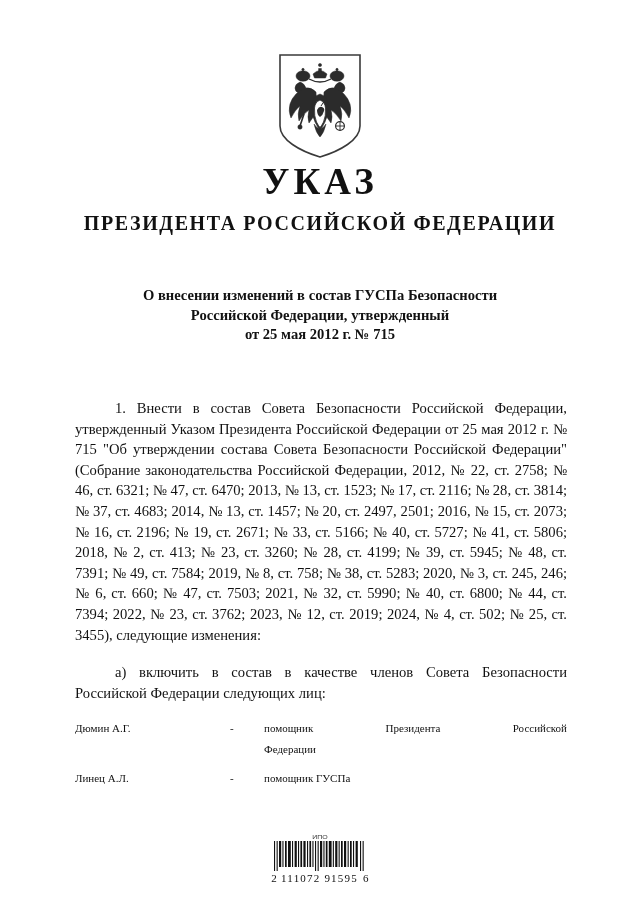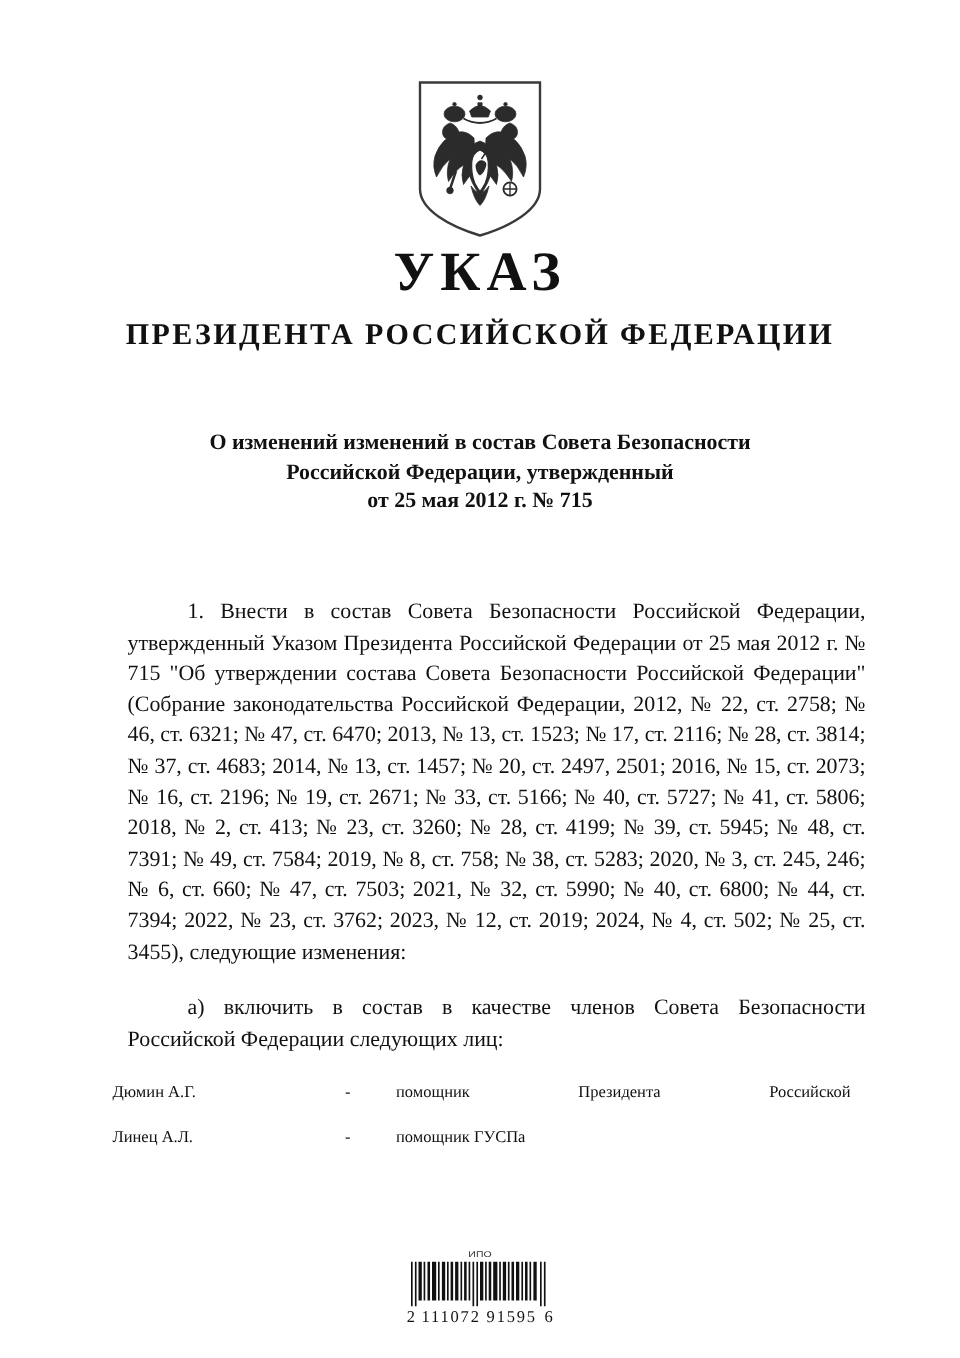"О изменений изменений в состав" span.hline { text: изменений изменений в состав Совета -> внесении изменений в состав ГУСПа }
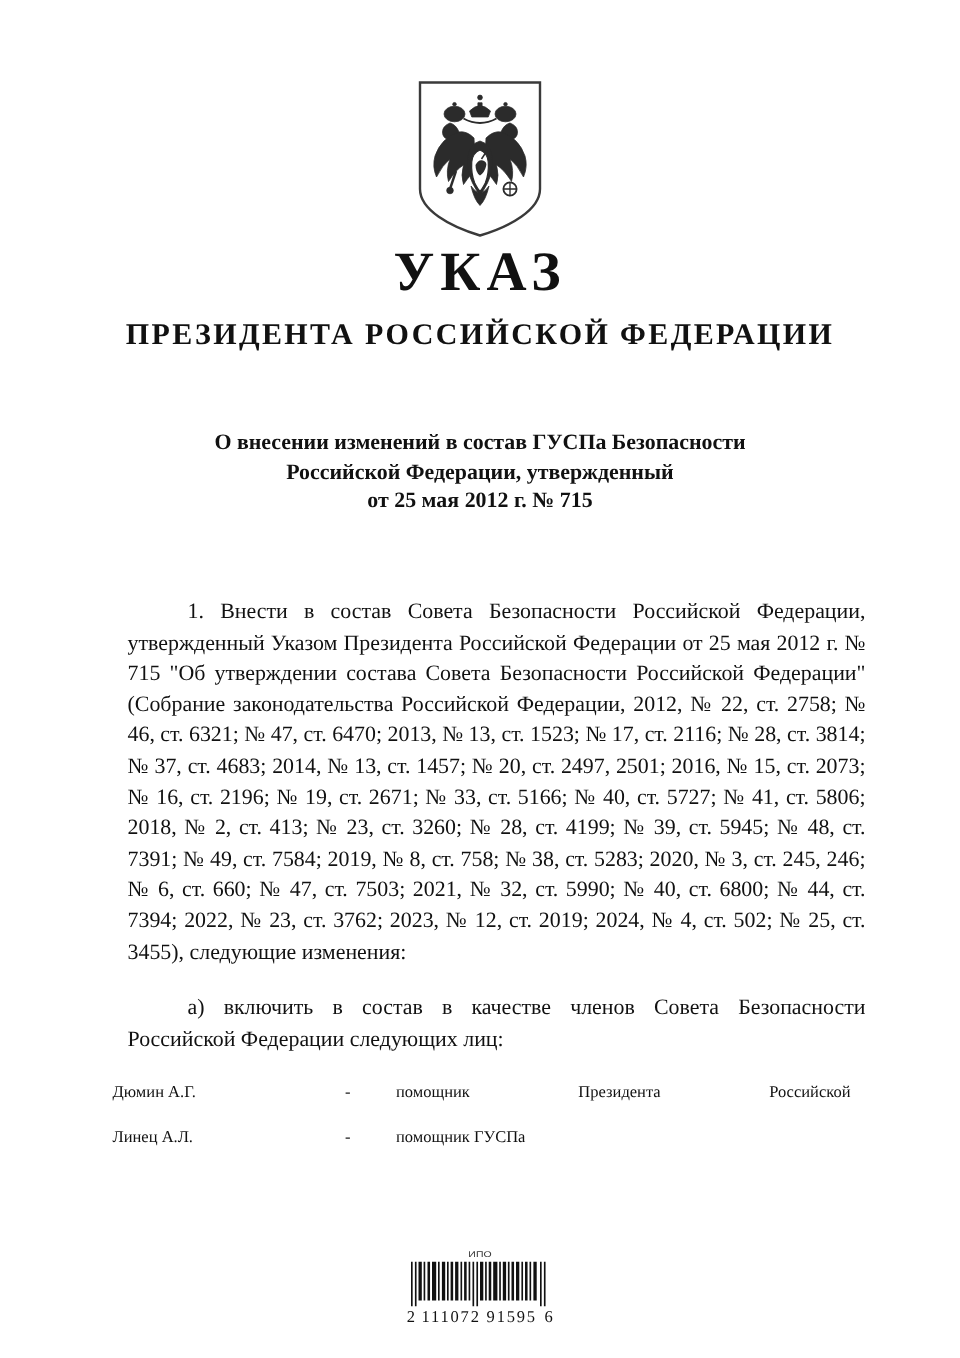"1. Внести в состав Совета" .body-block { left: 85px -> 75px }
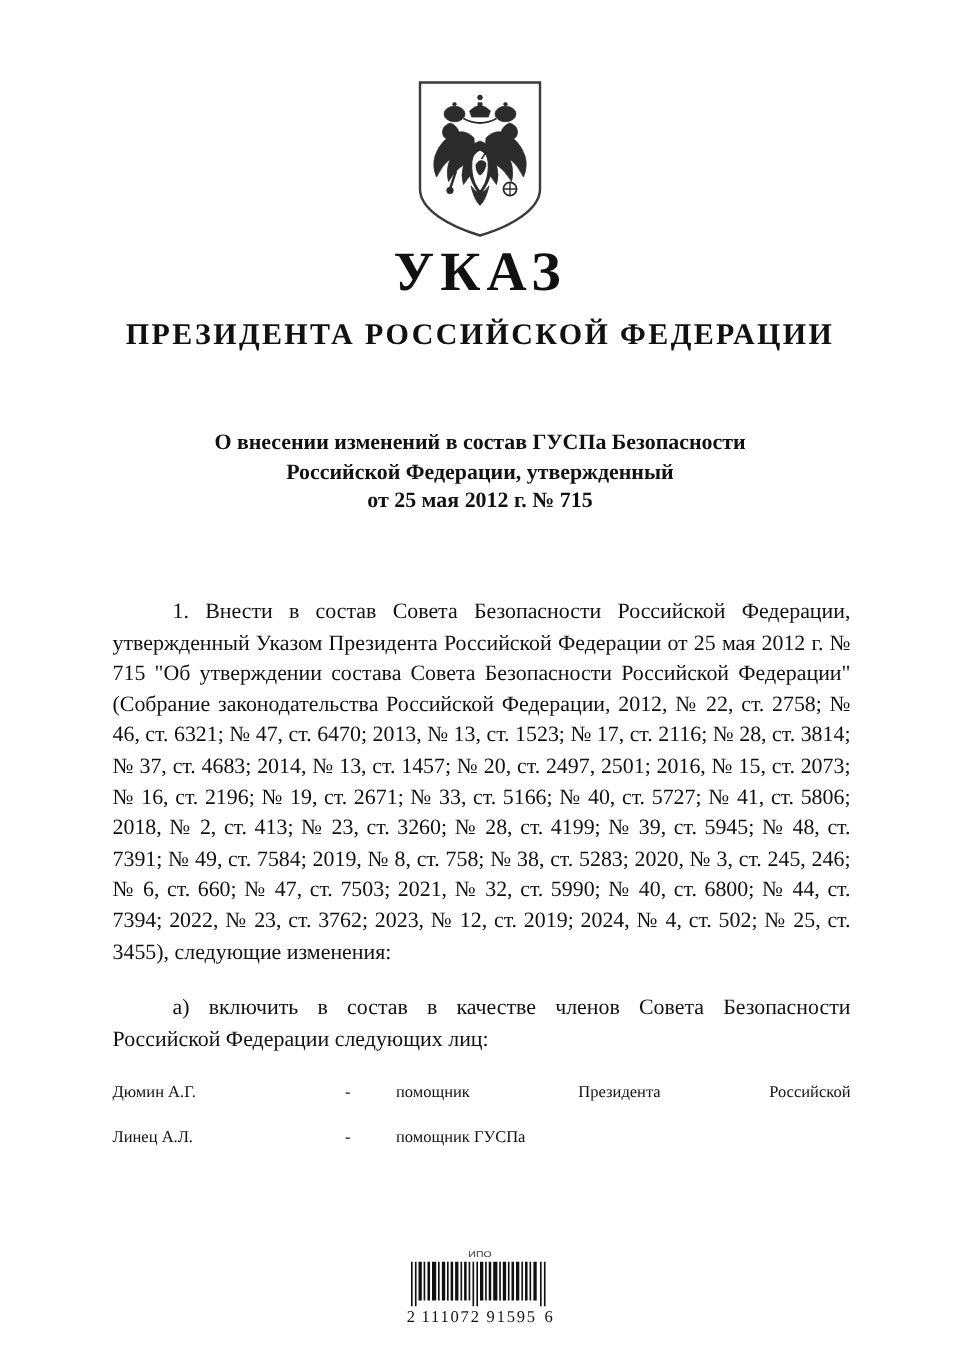"Федерации" span.l2 { html: none -> <span>Федерации</span> }
